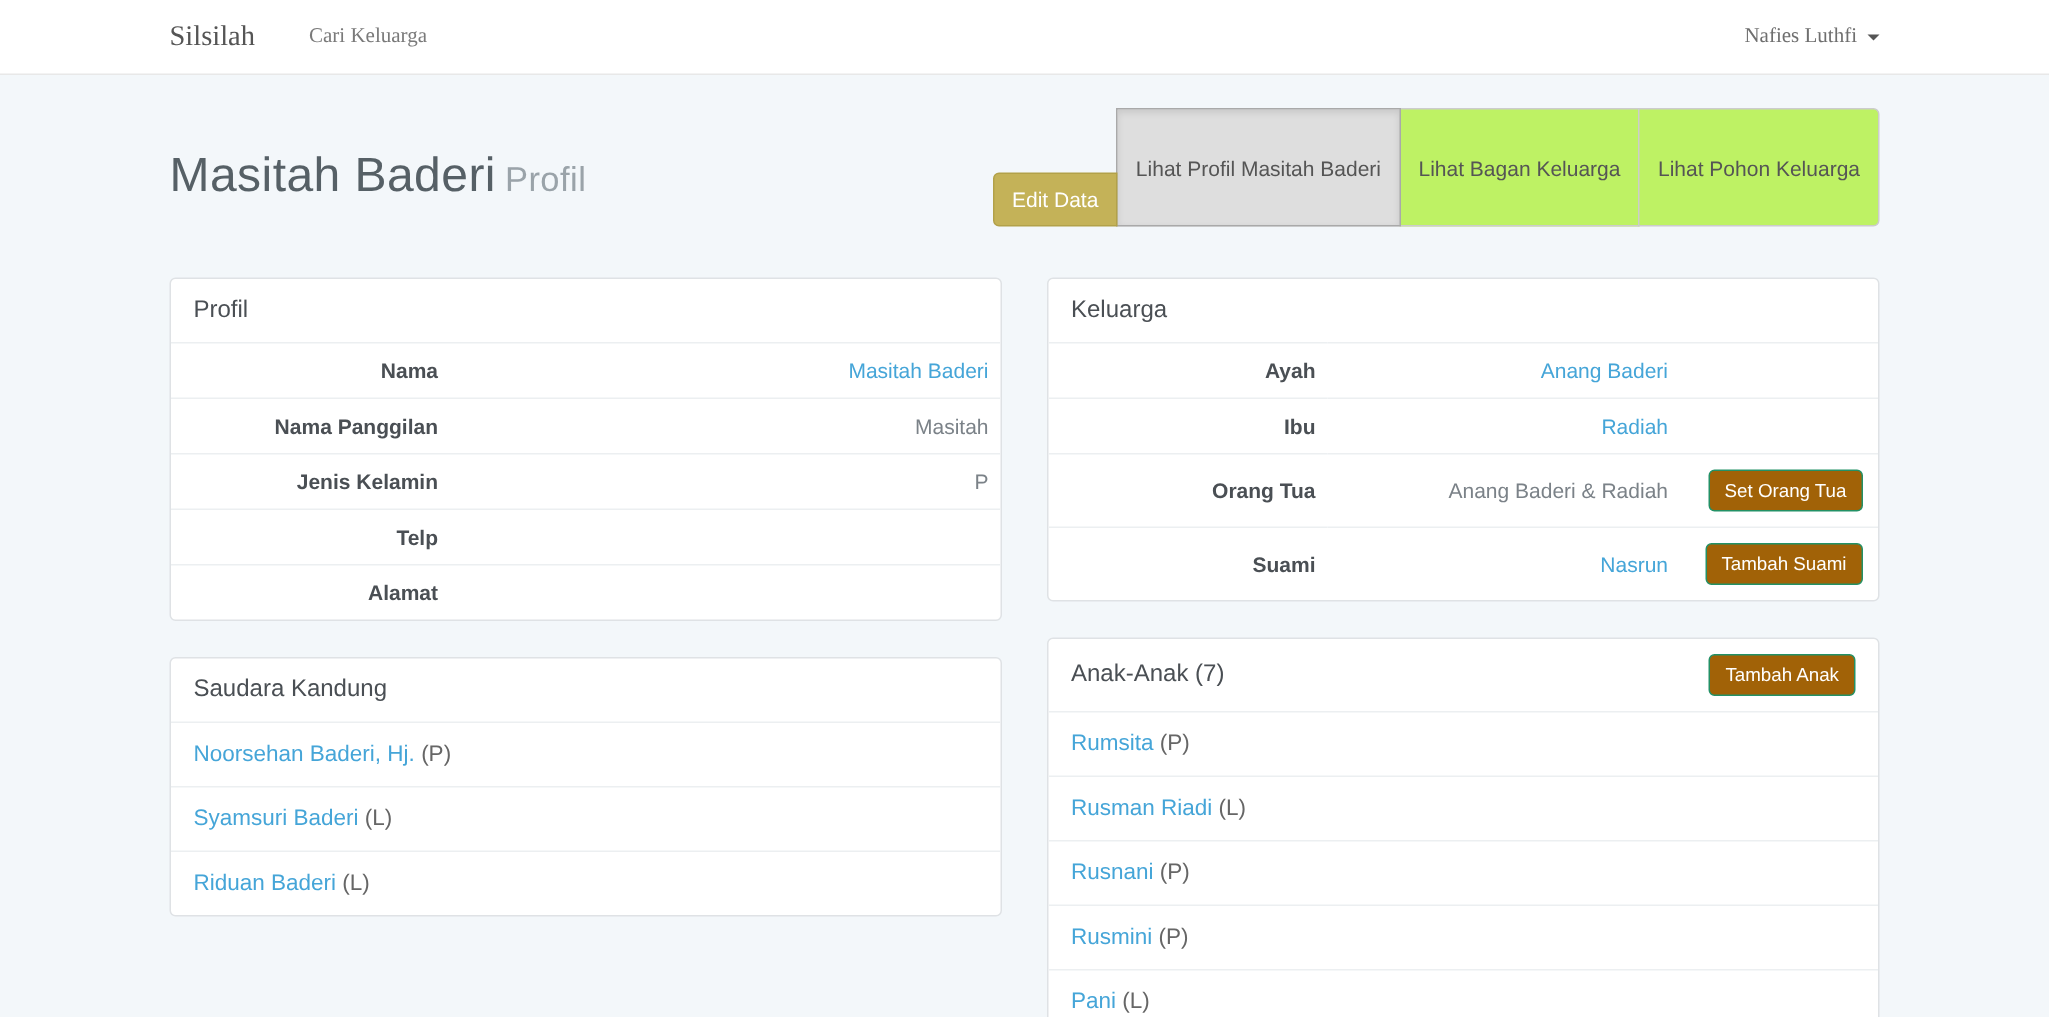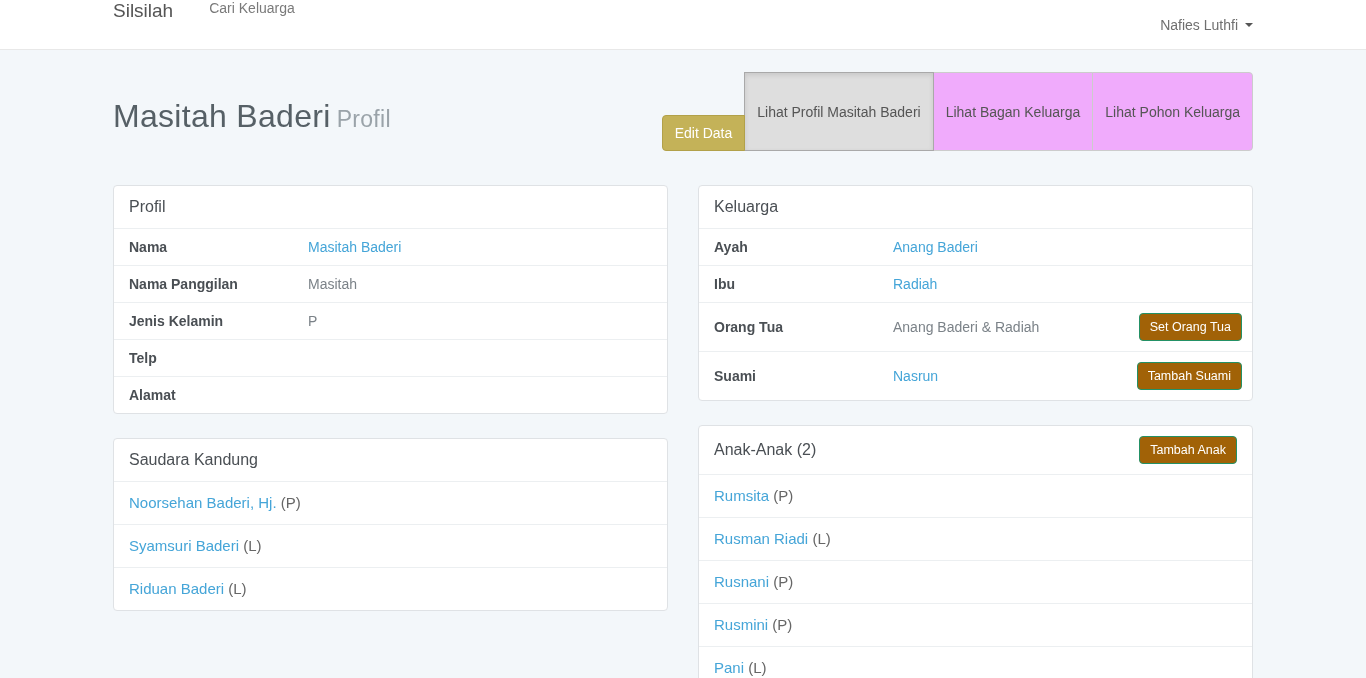"Silsilah" .navbar-inner { align-items: none -> center; font-family: none -> Liberation Serif, serif }
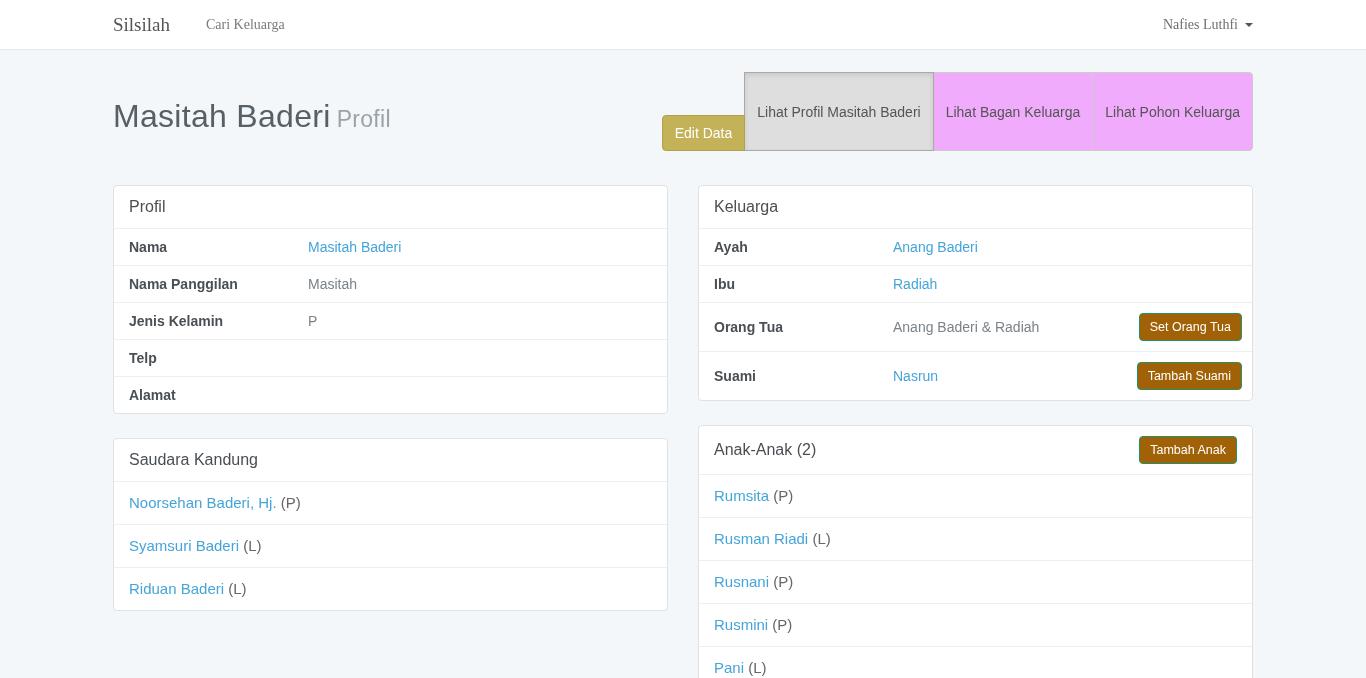"Lihat Bagan Keluarga" .btn { background: #f0abfc -> #bef264 }
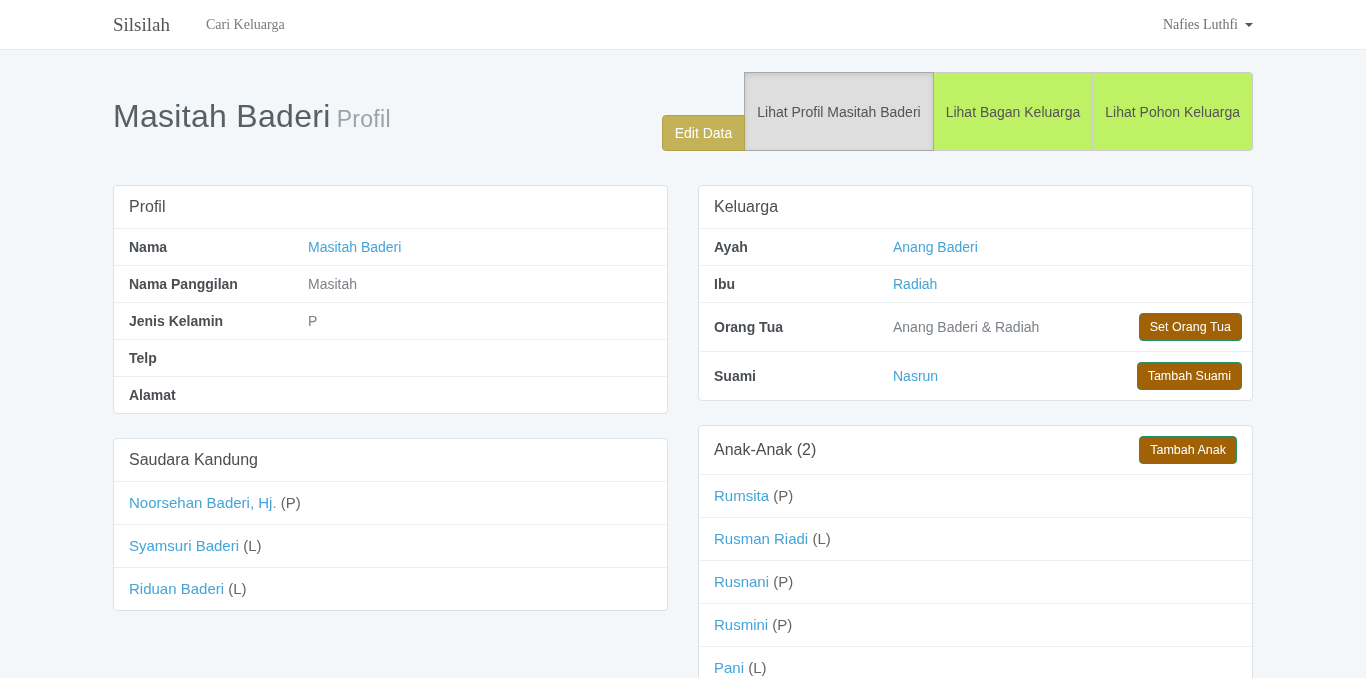"Nama" td { text-align: none -> right }
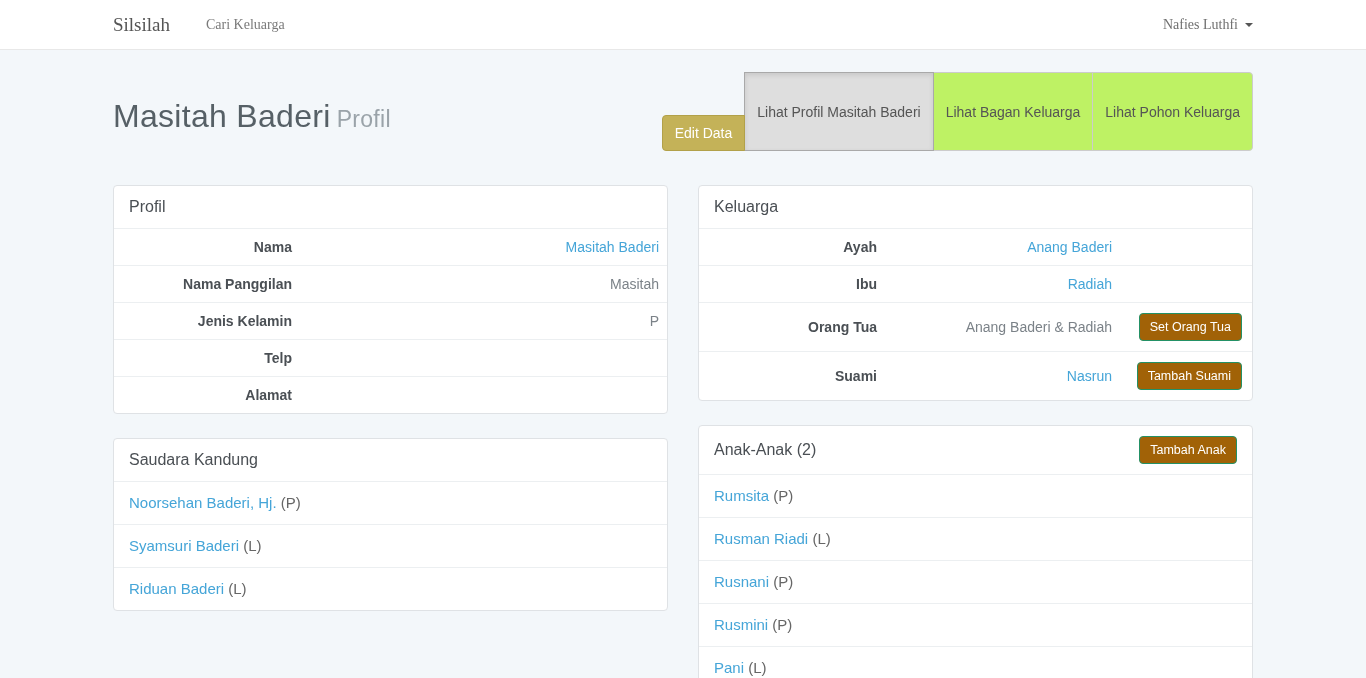"Anak-Anak (2)" span { text: 2 -> 7 }
